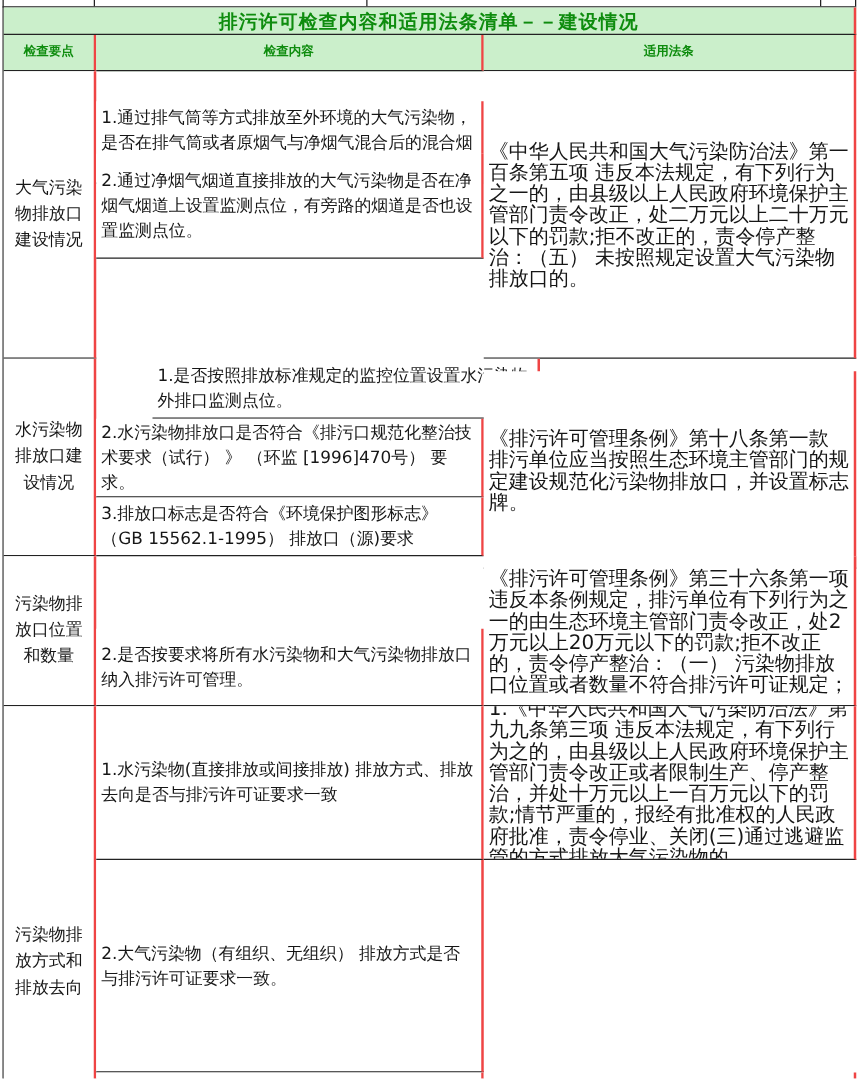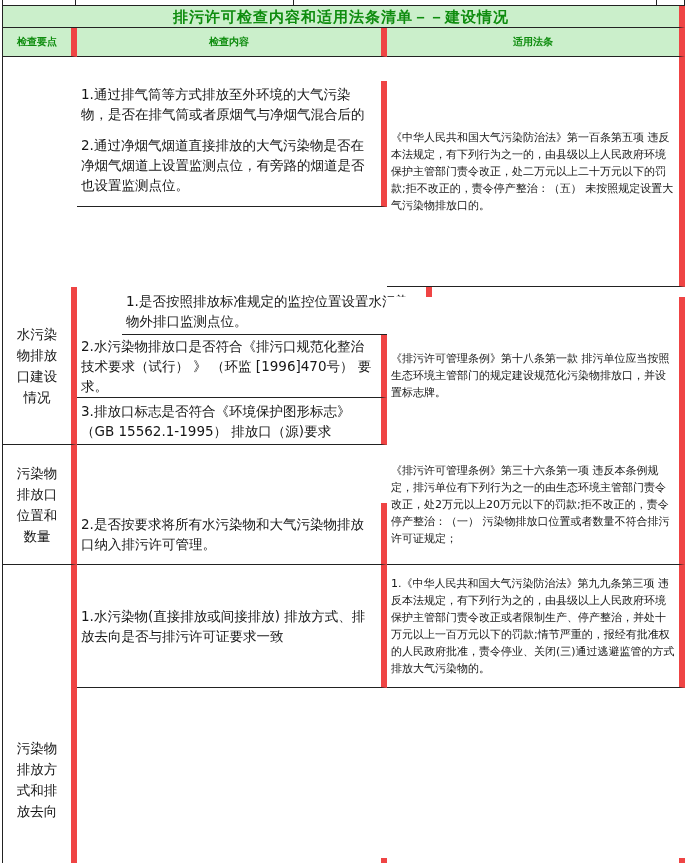"排污许可检查内容和适用法条清单－－建设情况" .cell { border-right: 6px solid #ef4444 -> 2px solid #ef4444 }
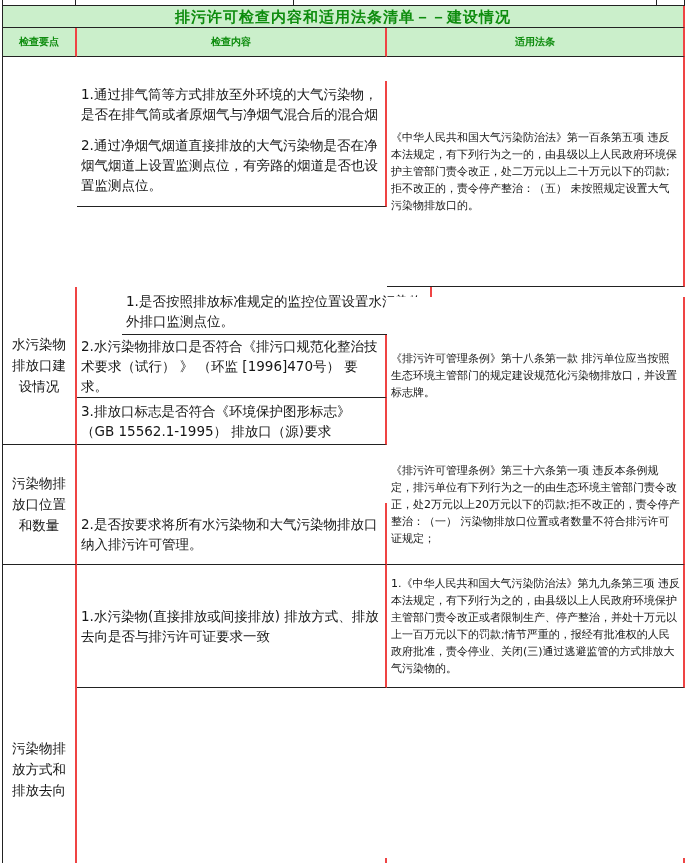"《中华人民共和国大气污染防治法》第一百条第五项" .law { font-size: 11px -> 16px }
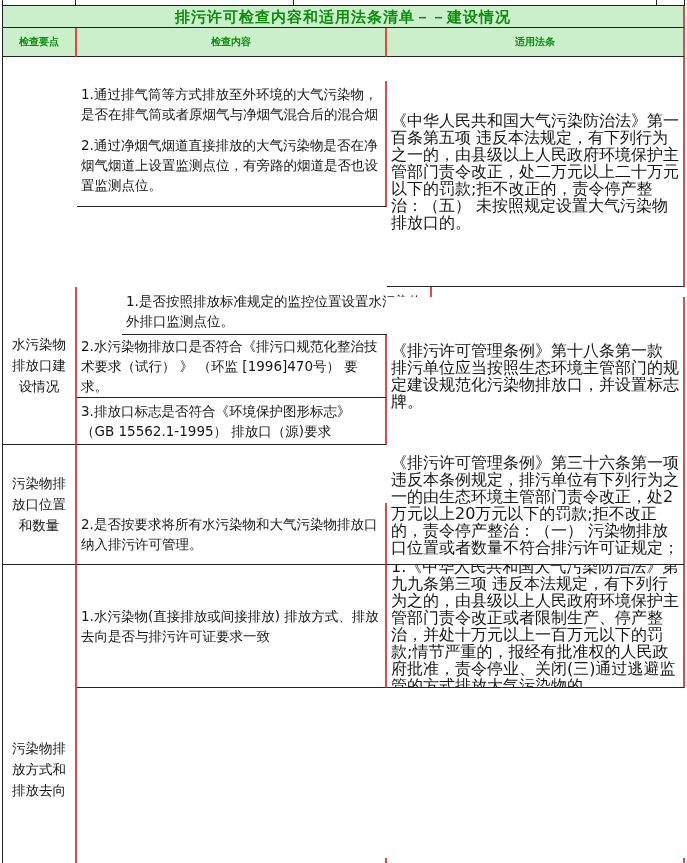"大气污染物排放口建设情况" div.cell { html: none -> <div>大气污染物排放口建设情况</div> }
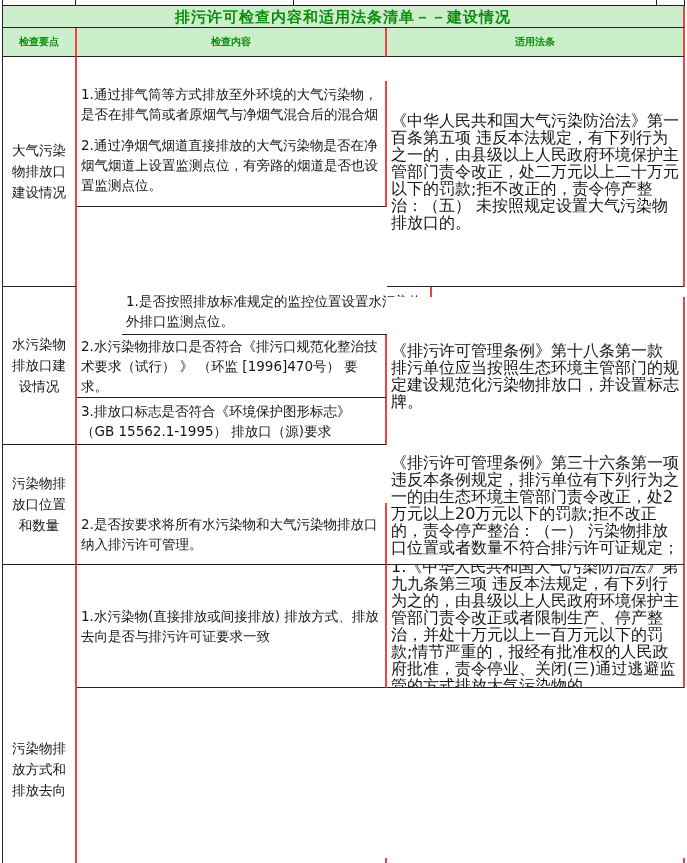"2.大气污染物（有组织、无组织） 排放方式是否与排污许可证要求一致。" div.cell { html: none -> <div>2.大气污染物（有组织、无组织） 排放方式是否与排污许可证要求一致。</div> }
